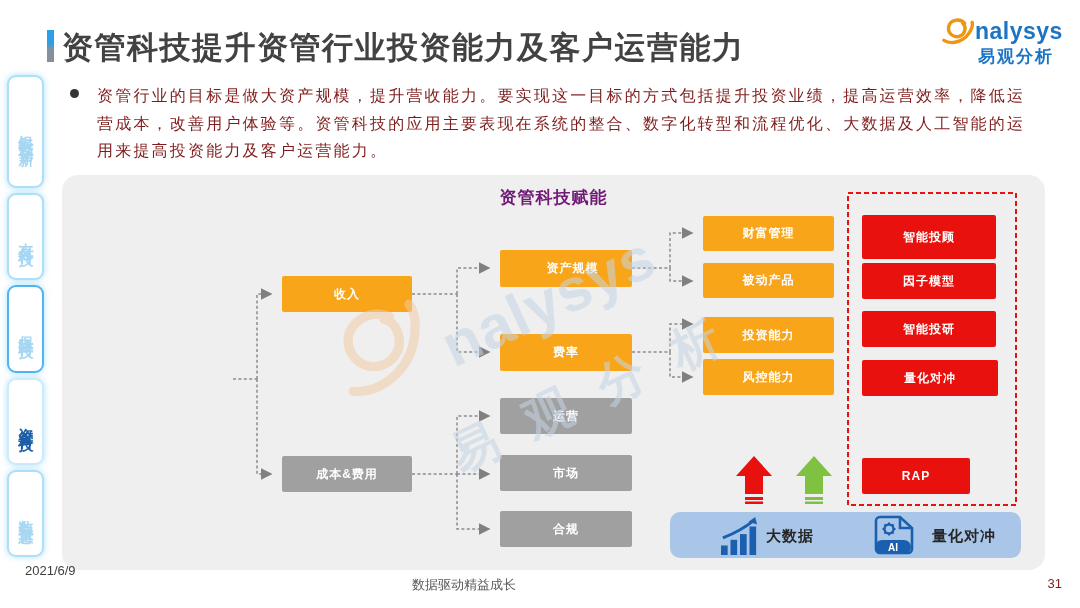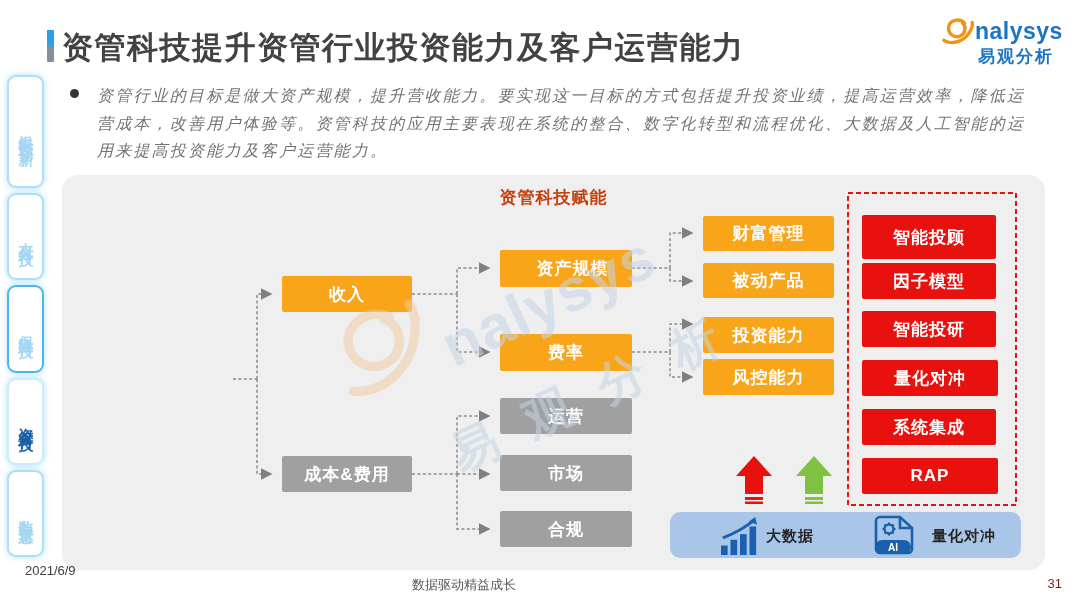"资管行业的目标是做大资产规模，提升营收能力。要实现这一目标的方式包括提升投资业绩" .intro { color: #737373 -> #7f1d1d; font-style: italic -> none }
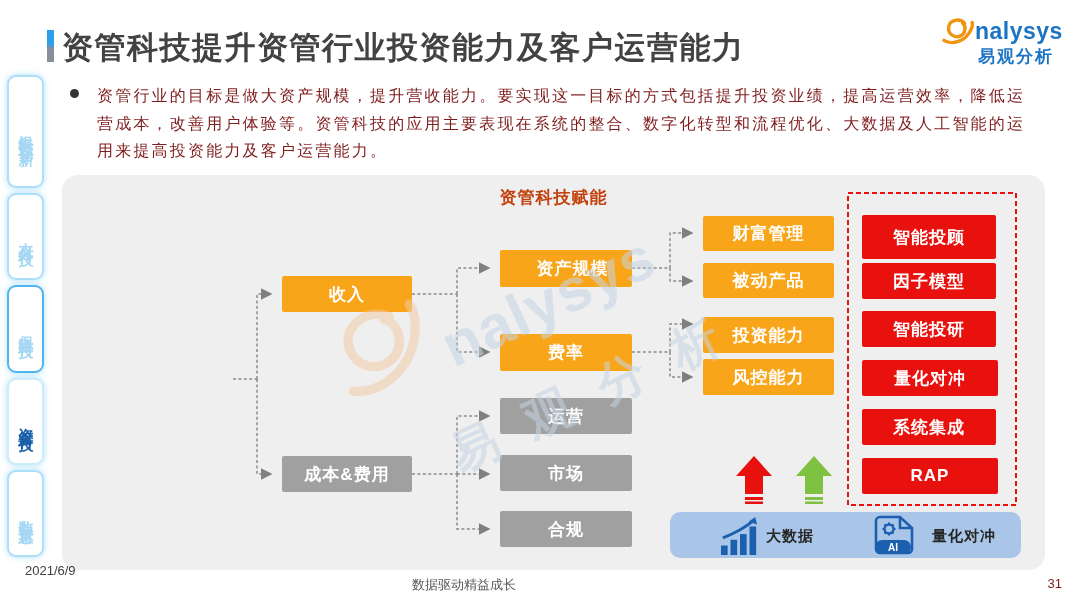"资管科技赋能" .panel-title { color: #c2410c -> #701a75 }
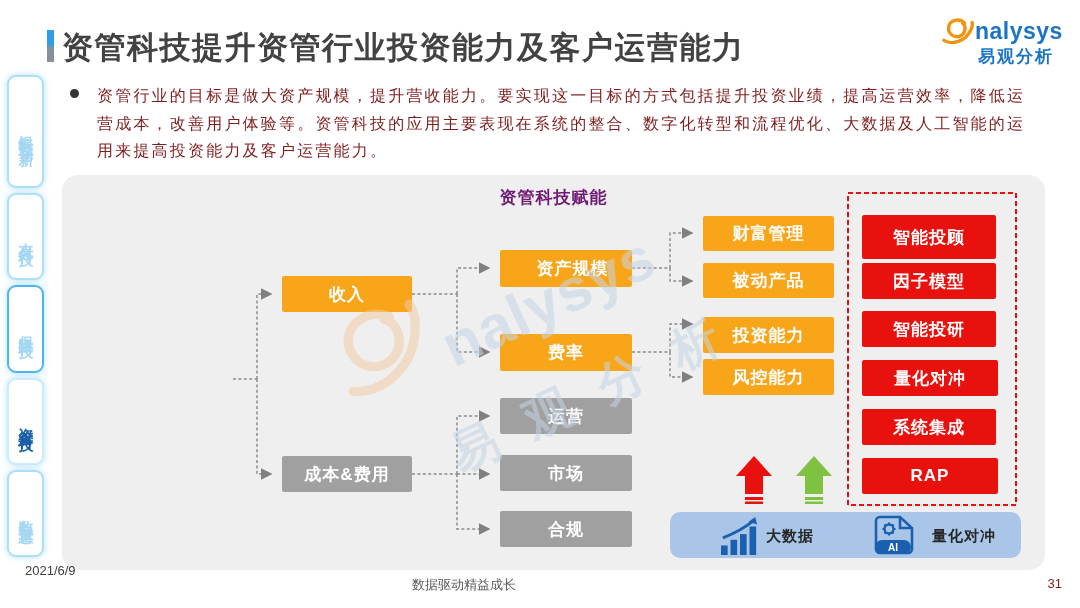"财富管理" .node { font-size: 17px -> 12px }
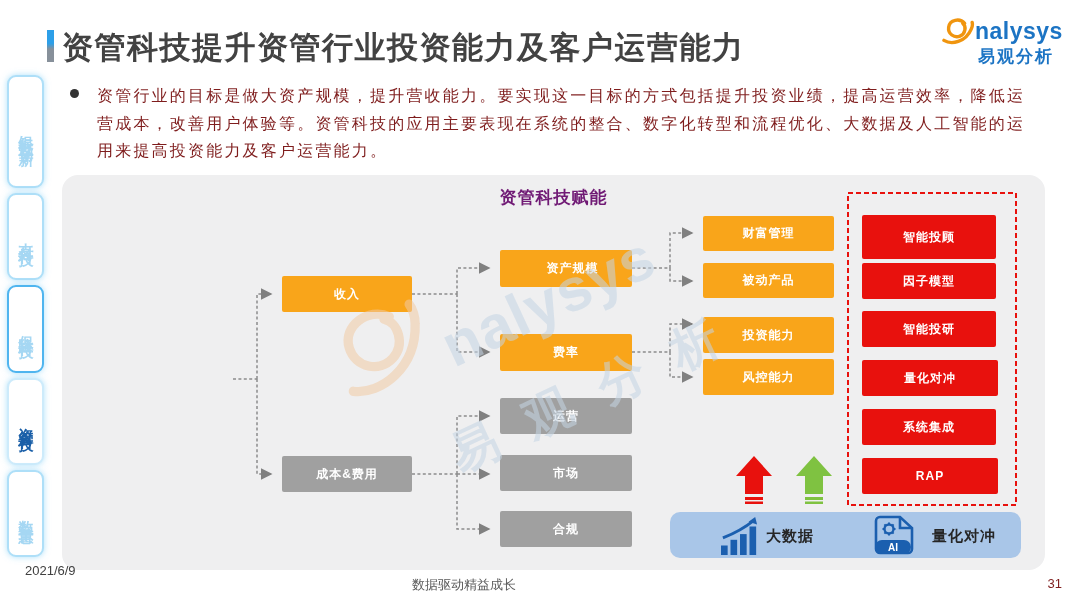"系统集成" div.node { html: <div>系统集成</div> -> none }
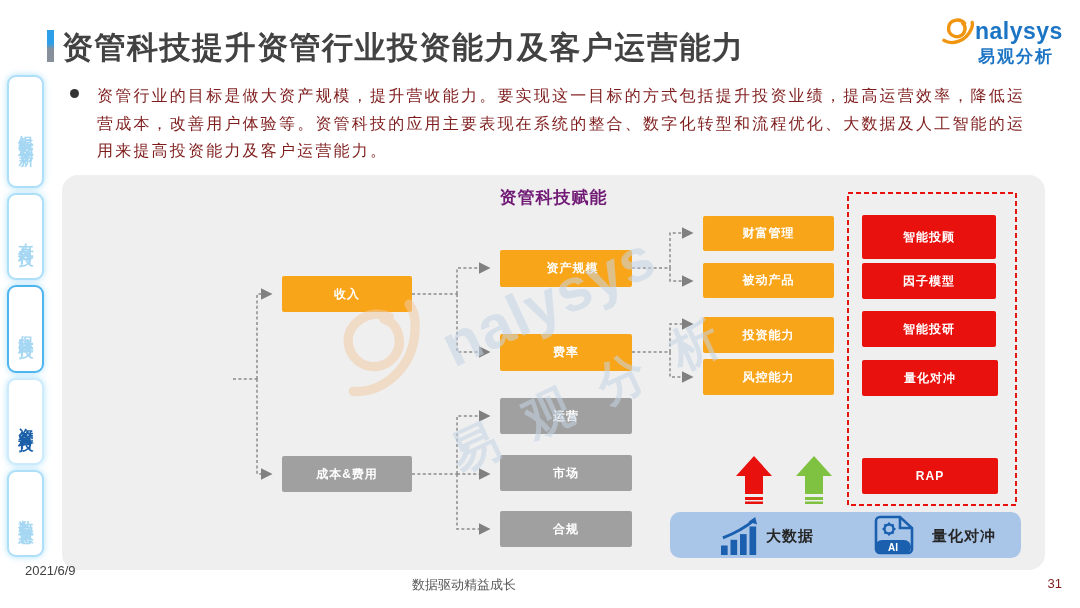"RAP" div.node { width: 136px -> 108px }
